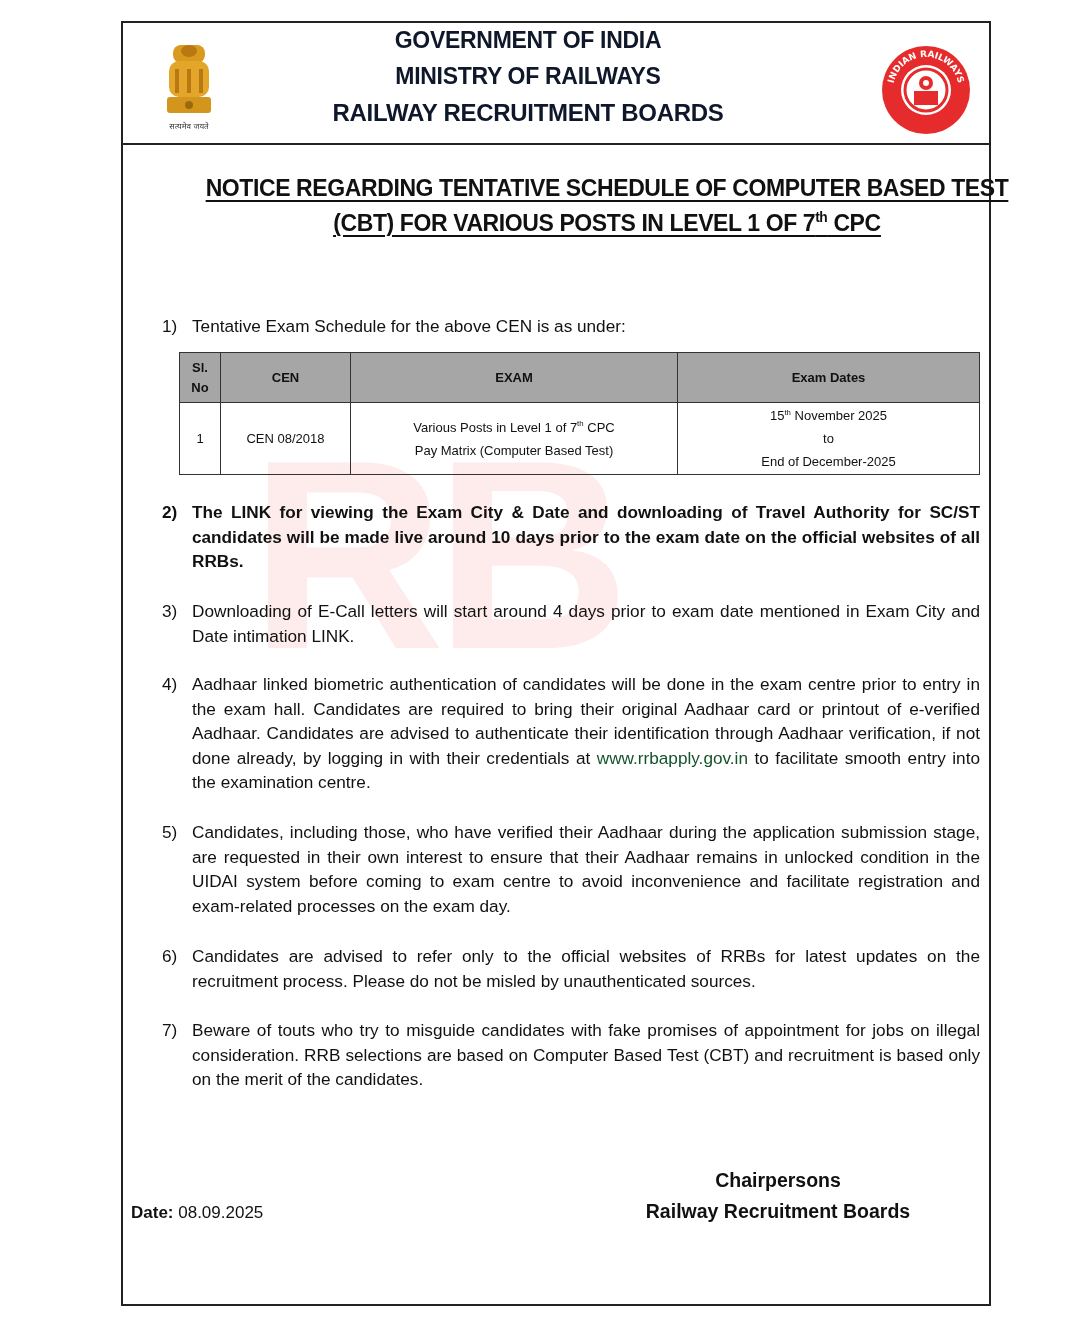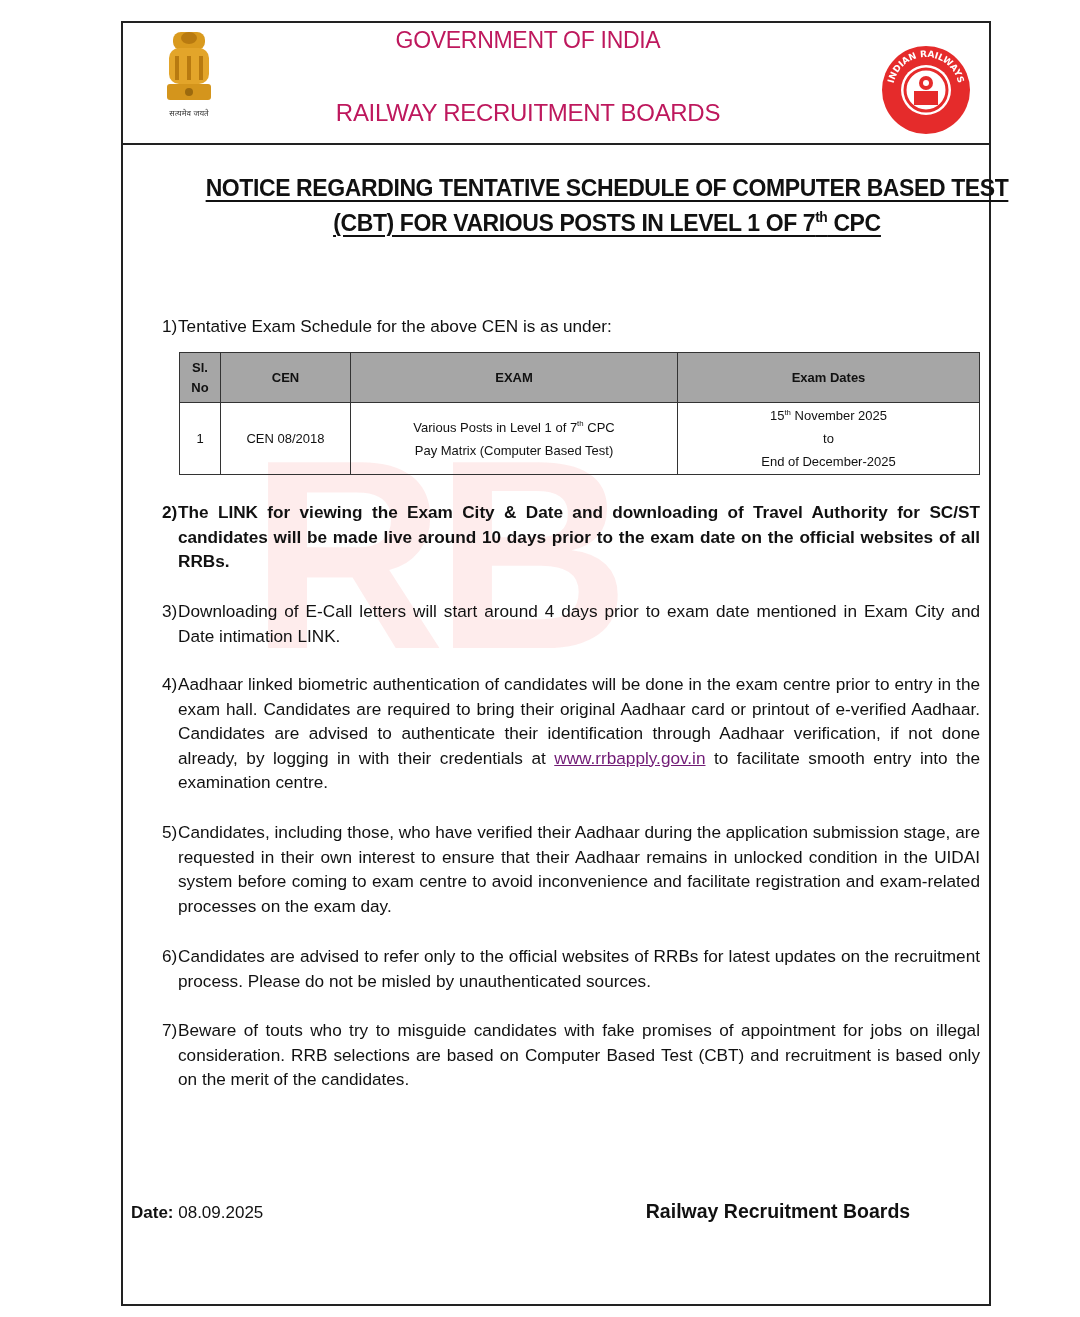"GOVERNMENT OF INDIA" .hdr-line { color: #be185d -> #0f172a; font-weight: normal -> bold }
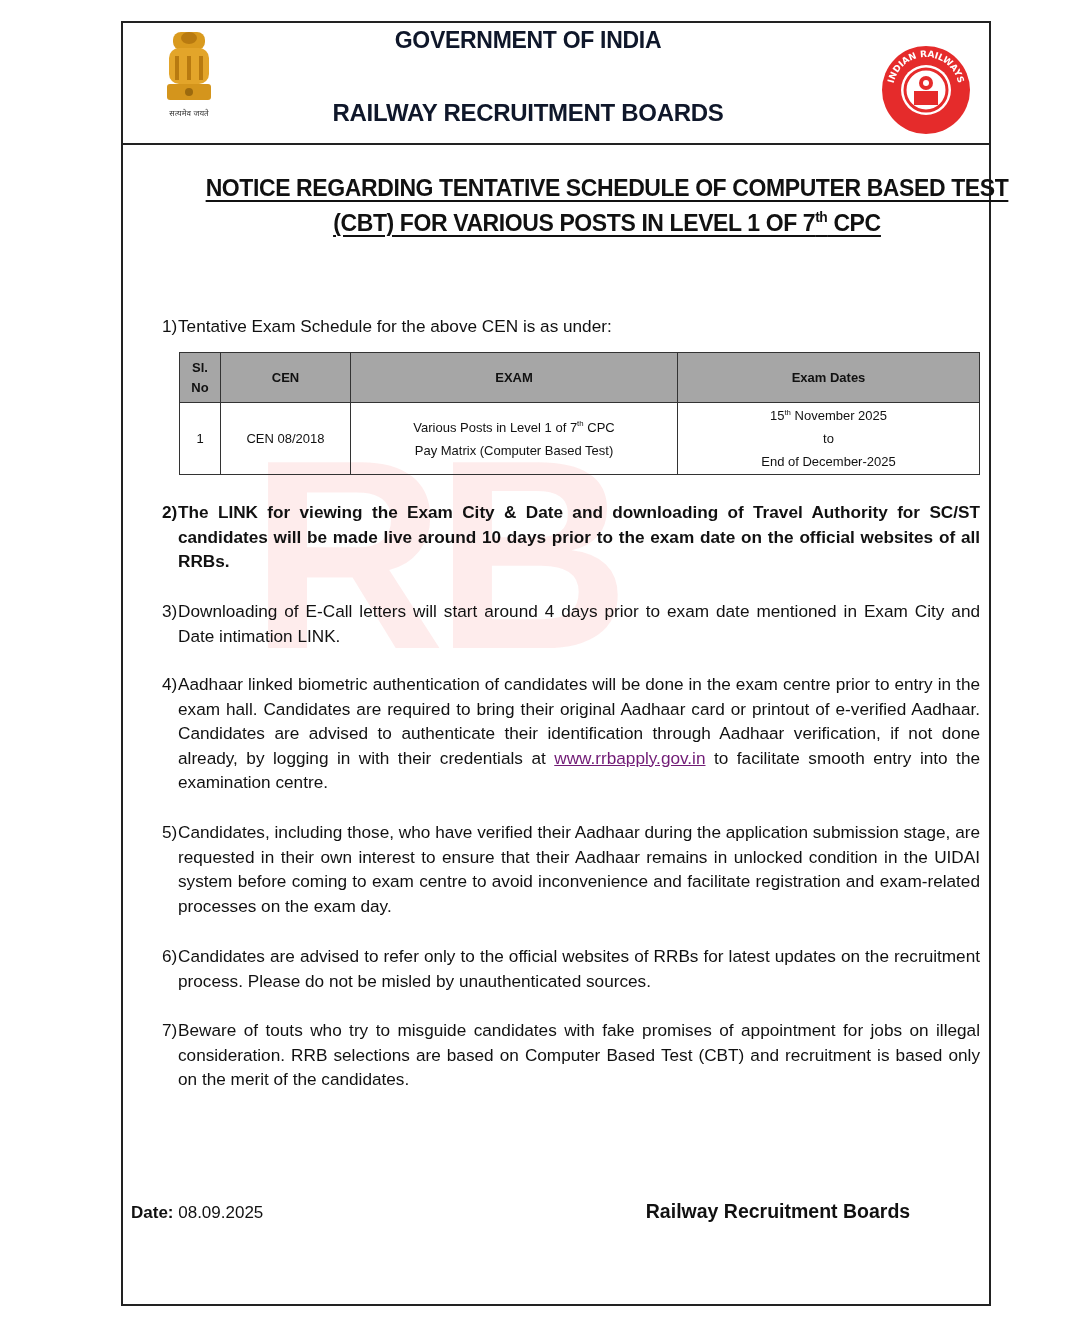"MINISTRY OF RAILWAYS" div.hdr-line { html: none -> <div>MINISTRY OF RAILWAYS</div> }
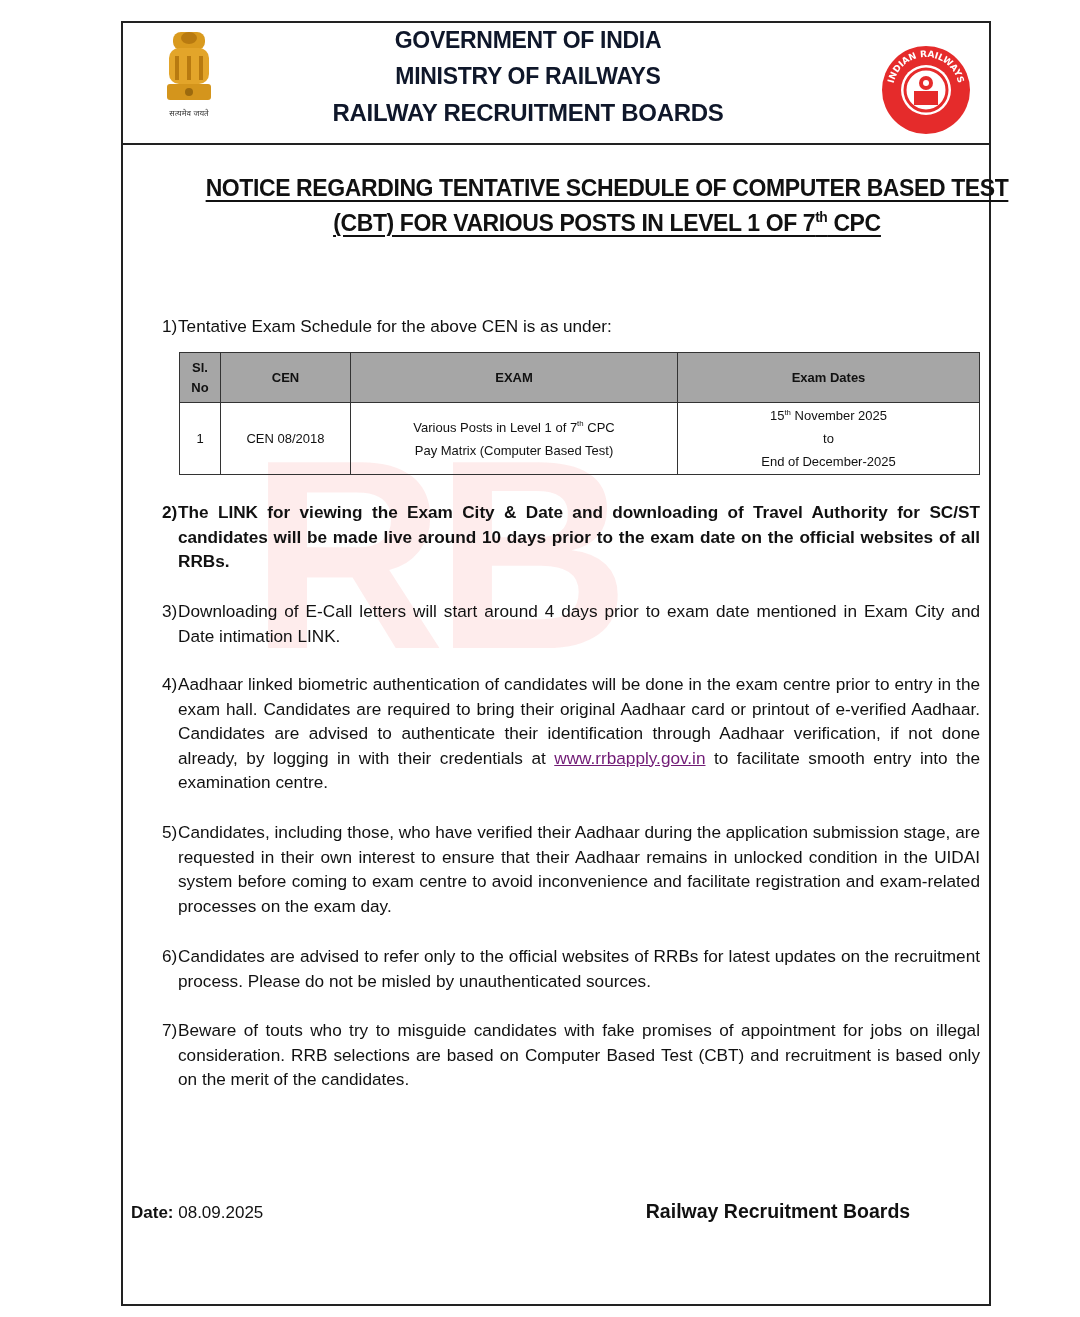"सत्यमेव जयते" .emblem { top: 5px -> 18px }
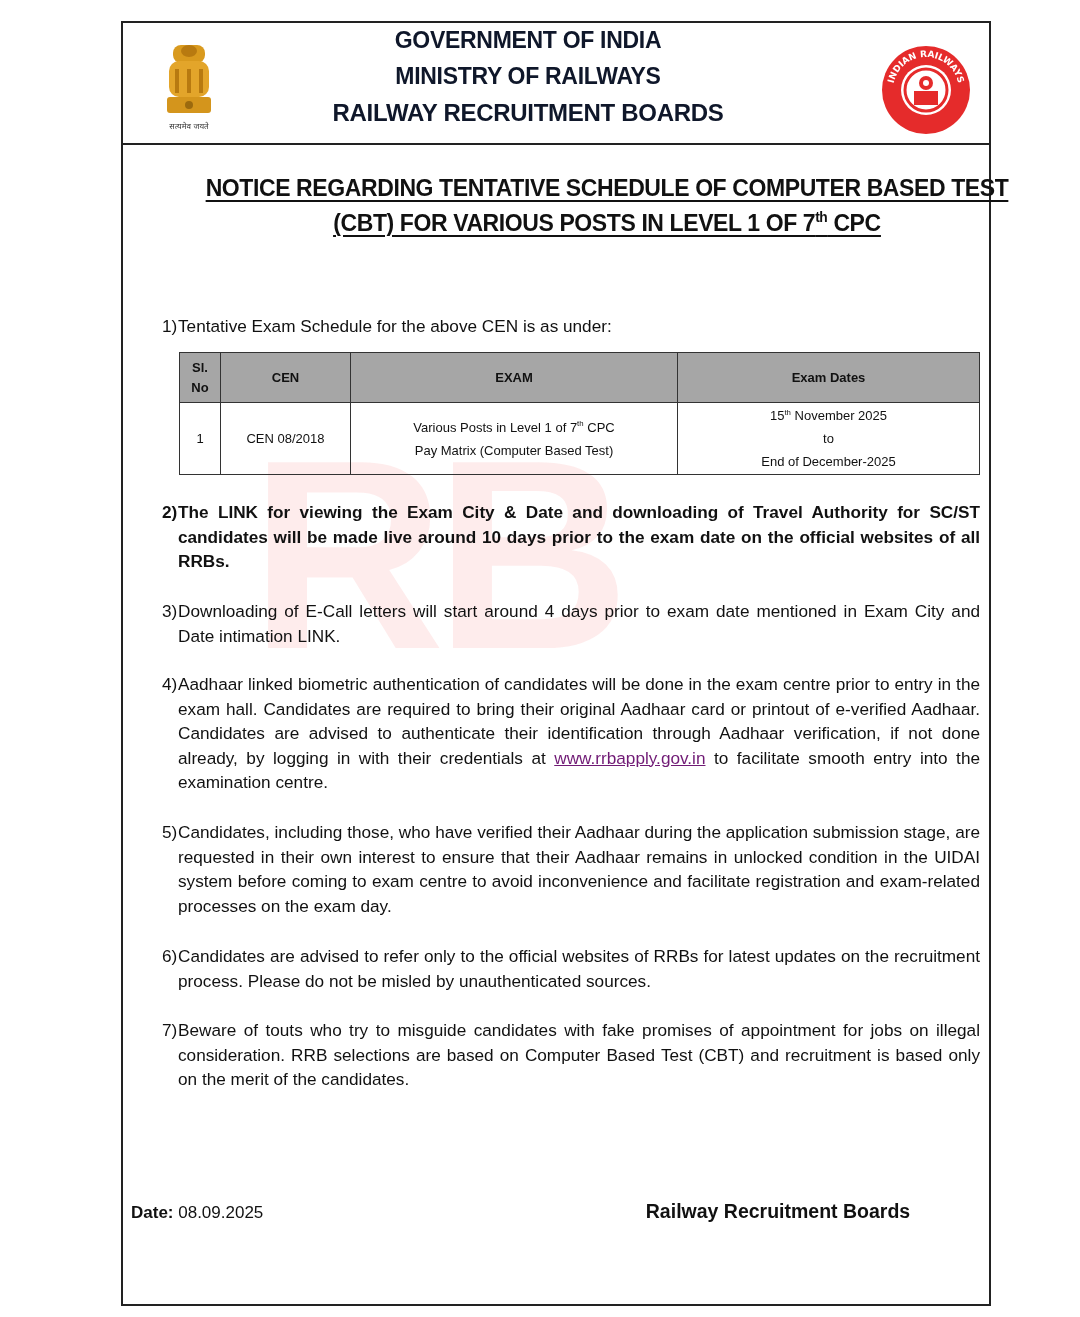"Tentative Exam Schedule for the" .para .txt { margin-left: 16px -> 30px }
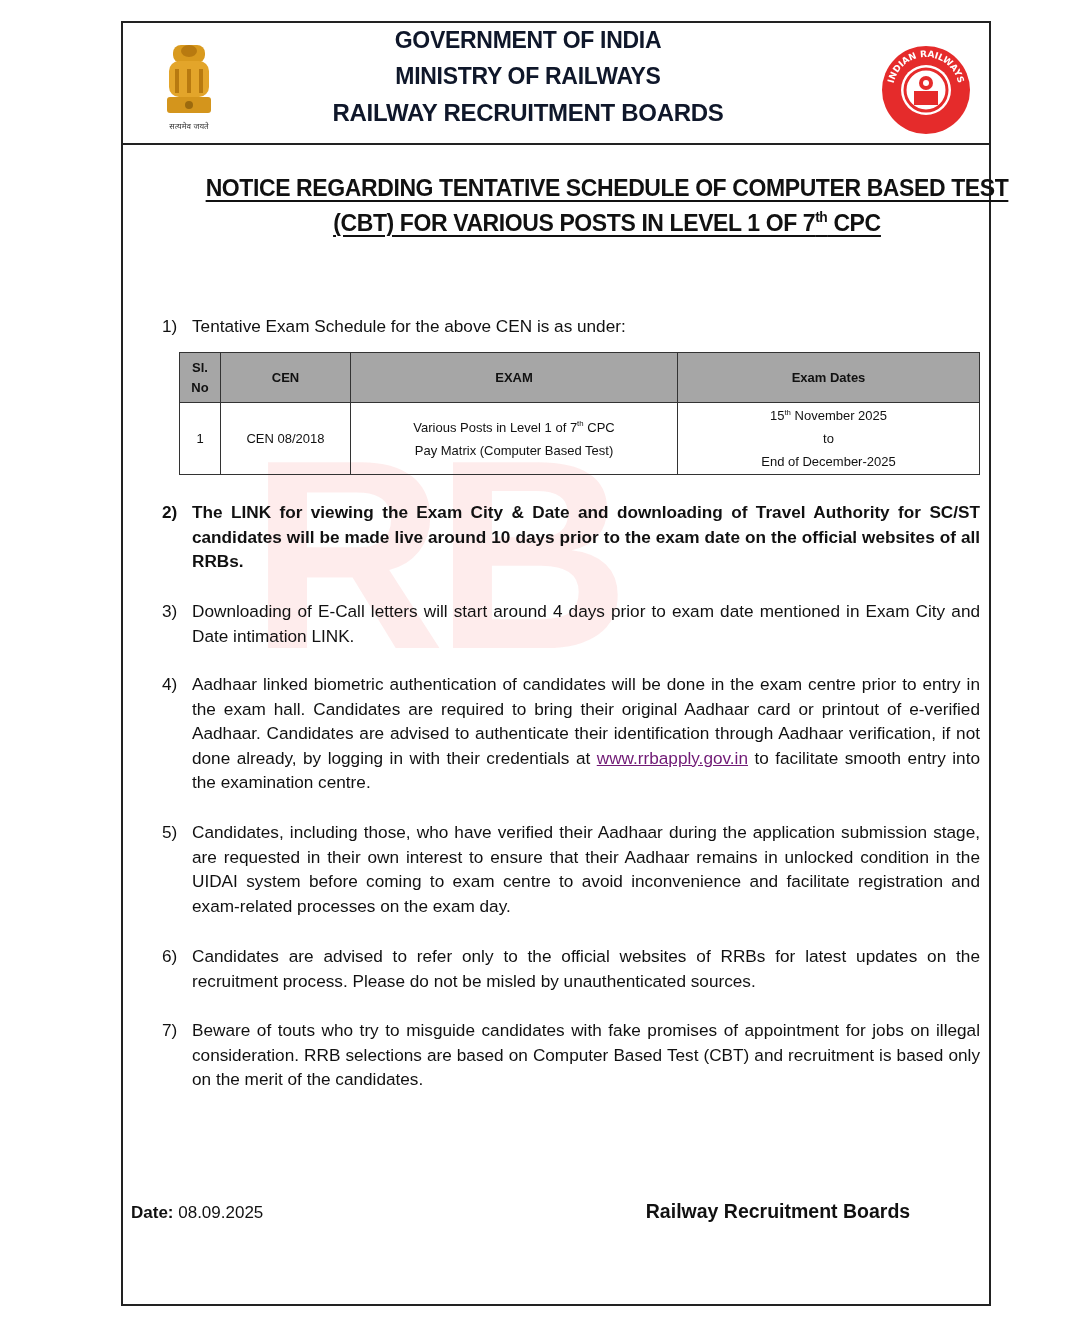"www.rrbapply.gov.in" a.link { color: #701a75 -> #14532d; text-decoration: underline -> none }
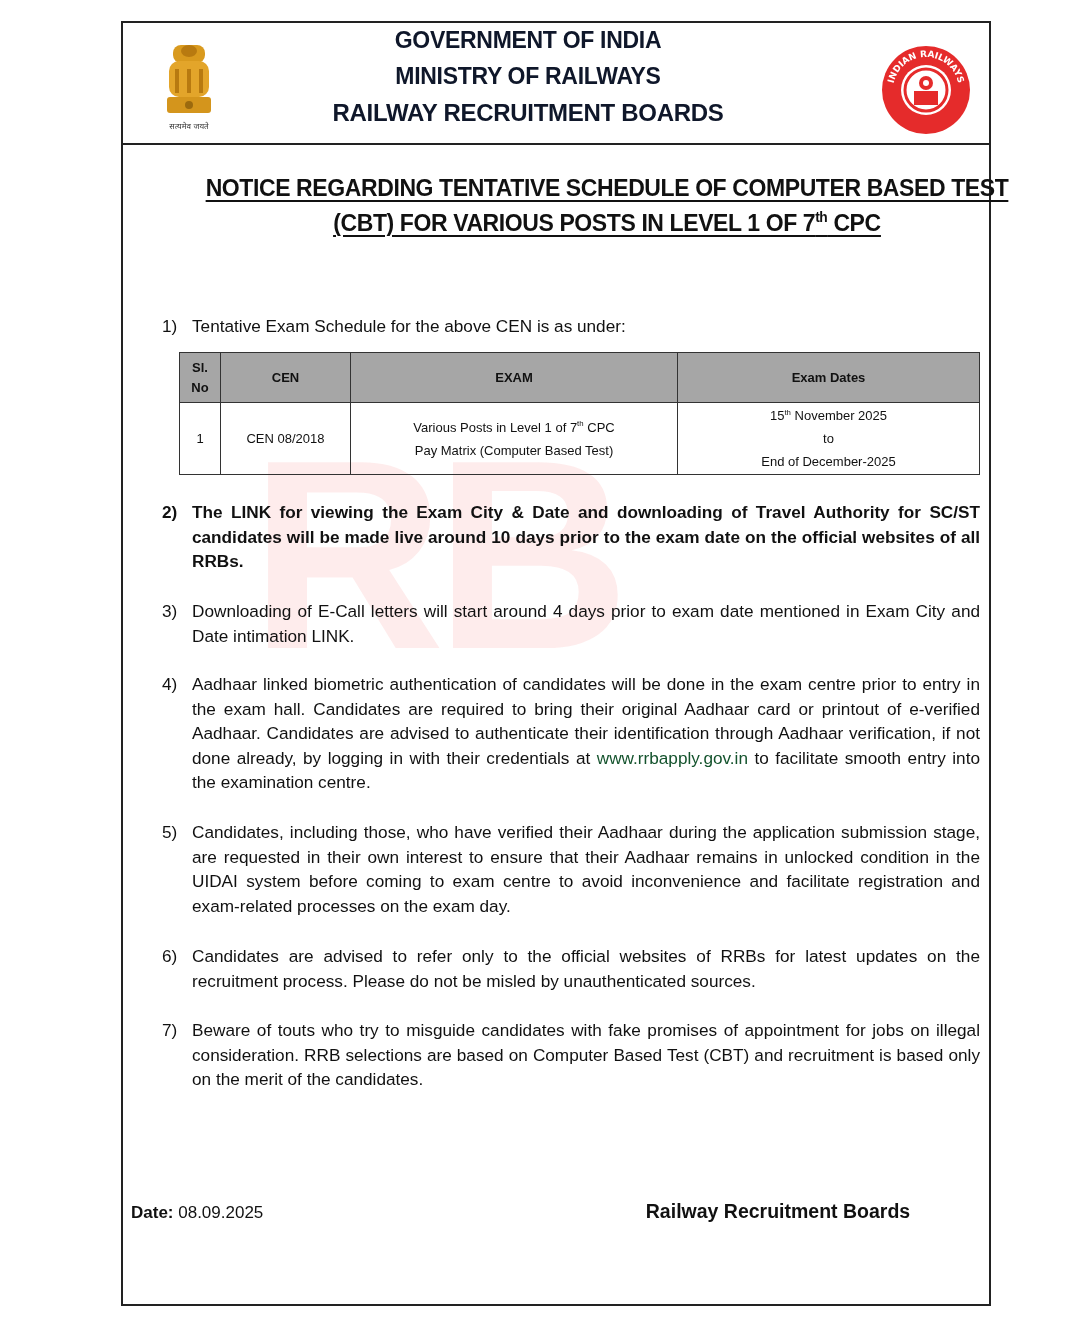"Chairpersons" div.sig-1 { html: none -> <div>Chairpersons</div> }
